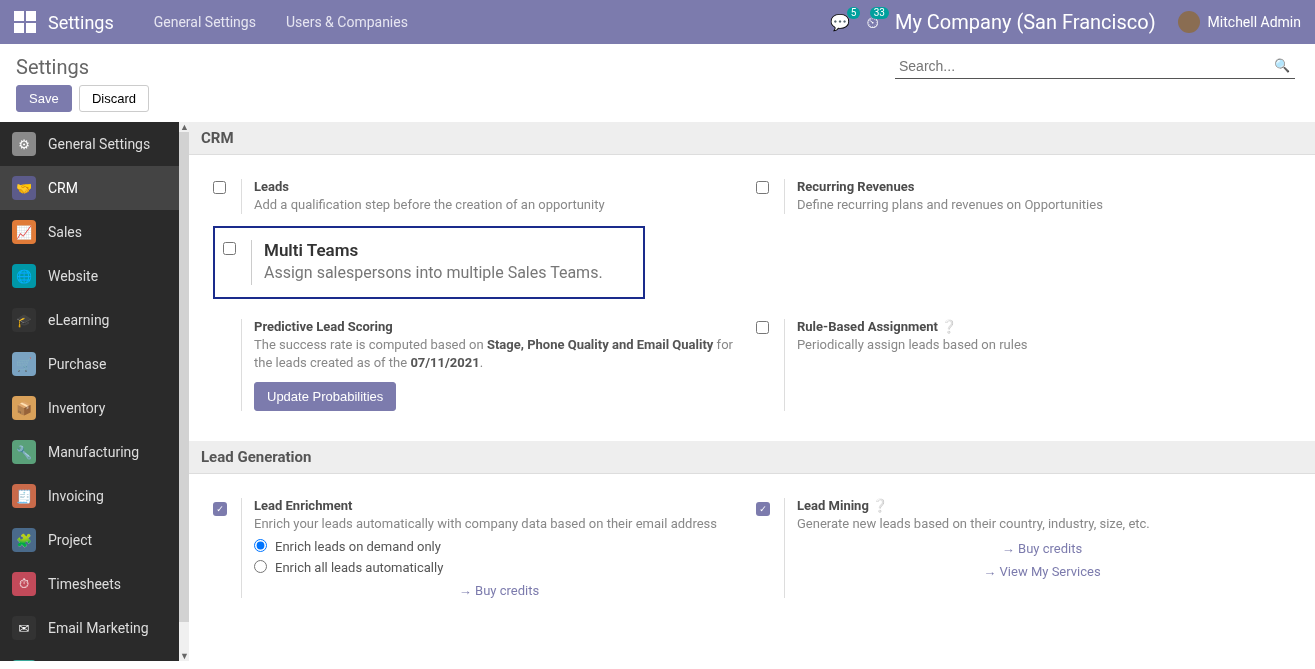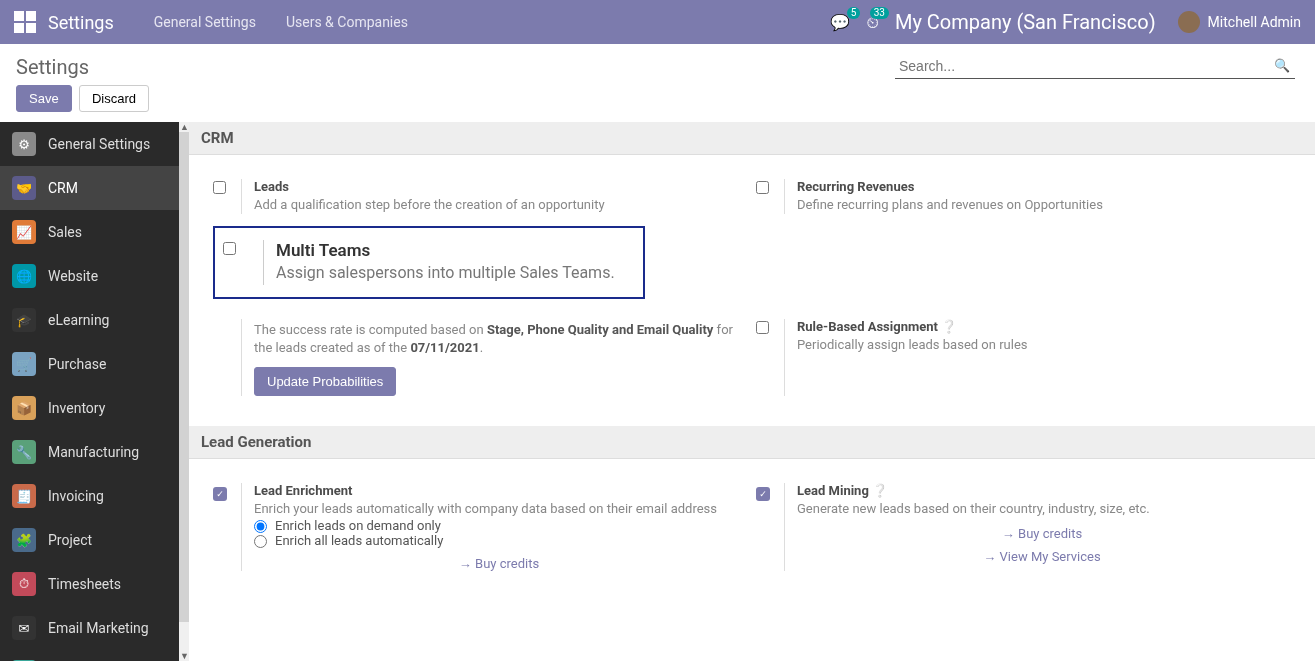"Multi Teams" .setting.highlight { gap: 12px -> none }
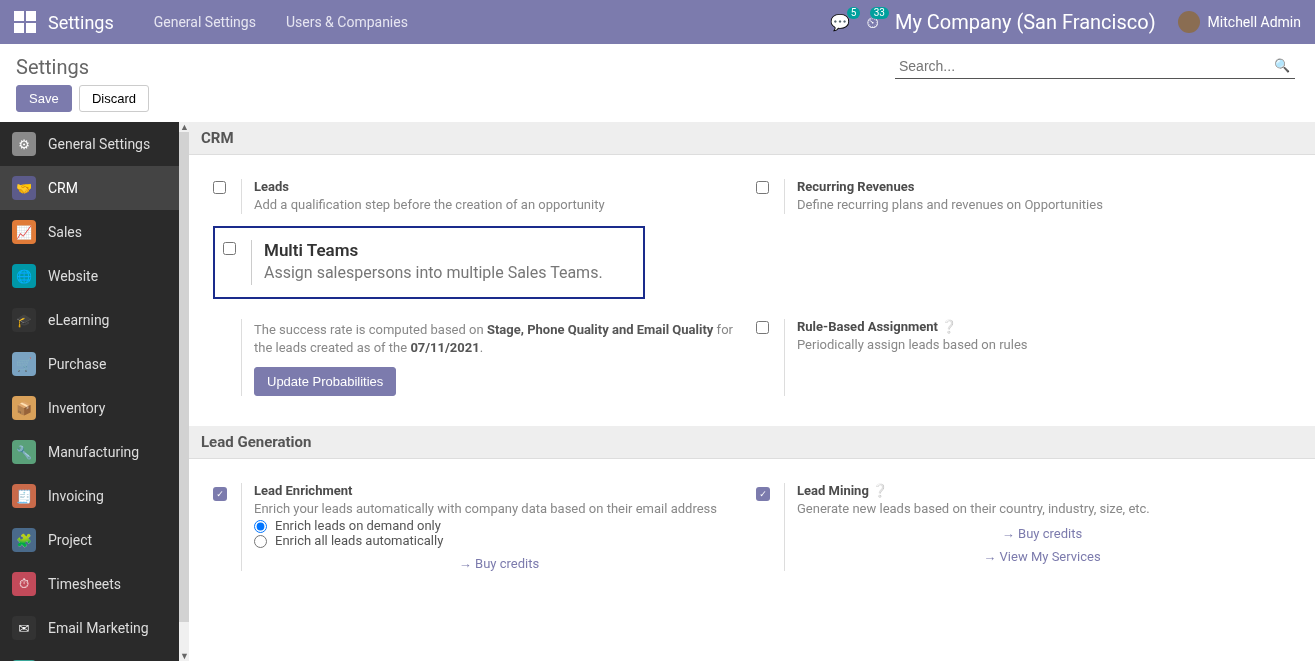"Predictive Lead Scoring" div.title { html: none -> <div>Predictive Lead Scoring</div> }
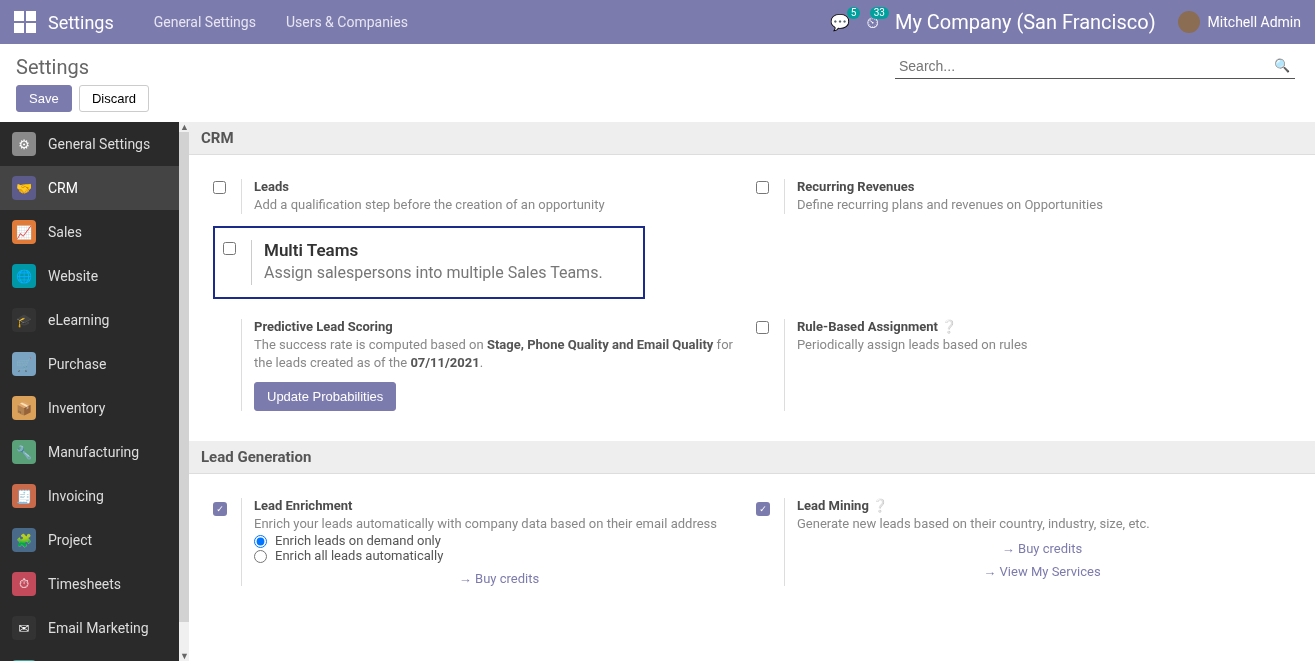"Enrich leads on demand only" .setting .radio-row { align-items: flex-end -> flex-start; margin-top: none -> 6px }
